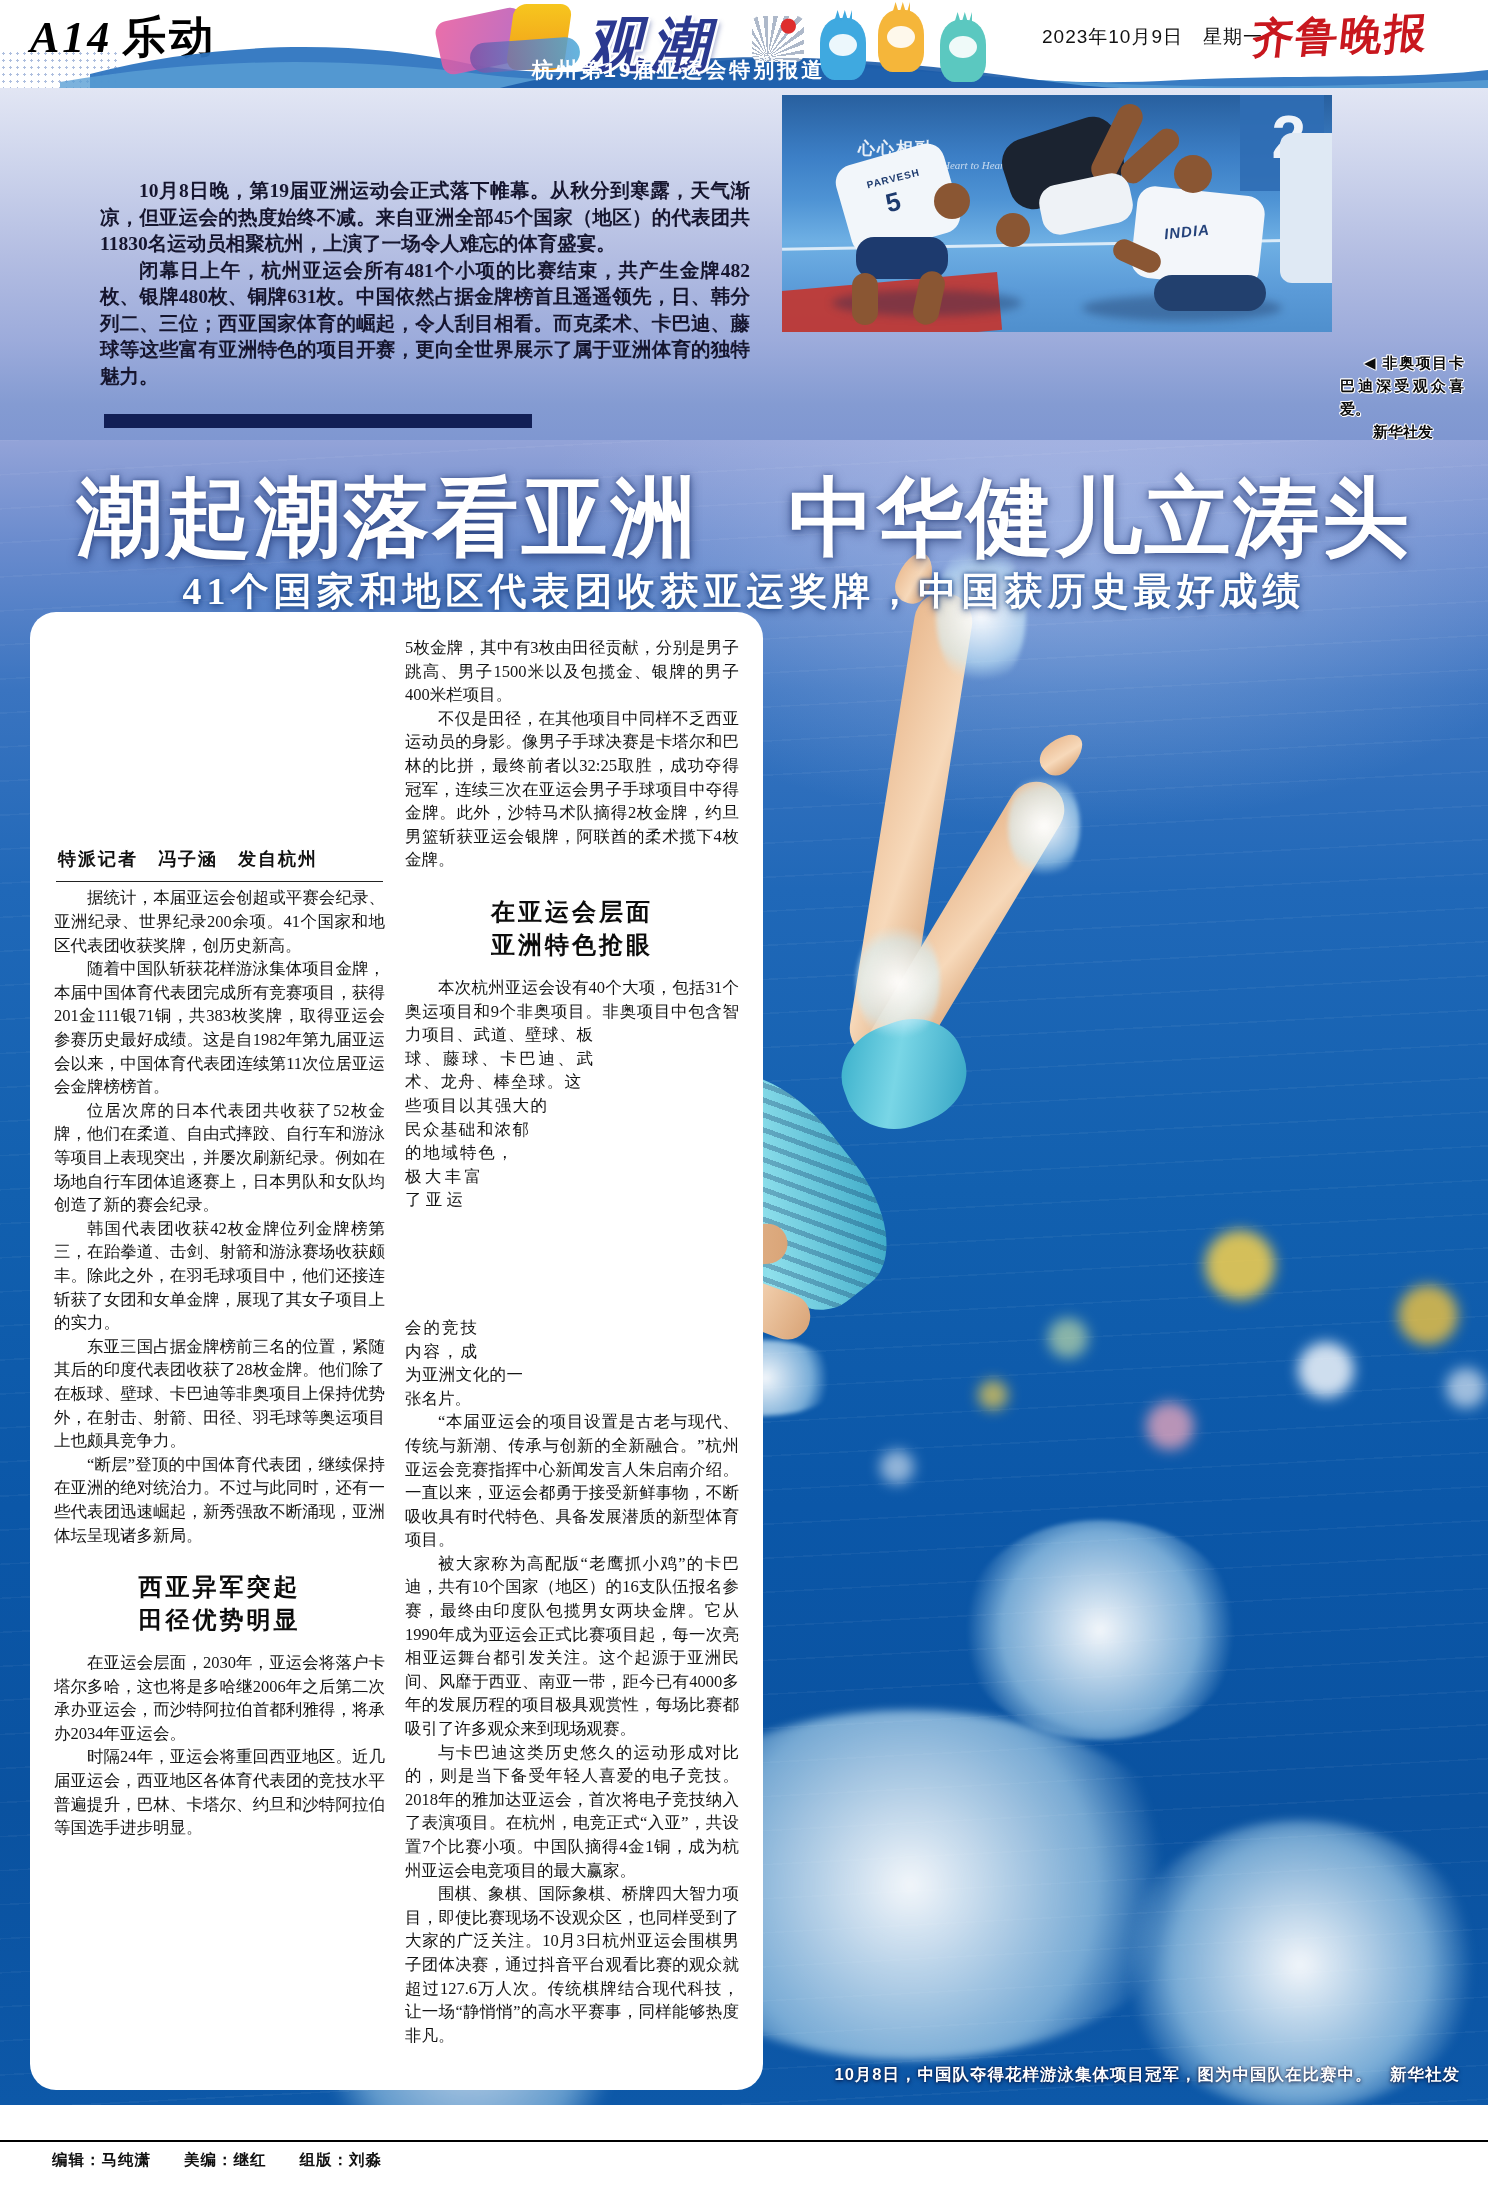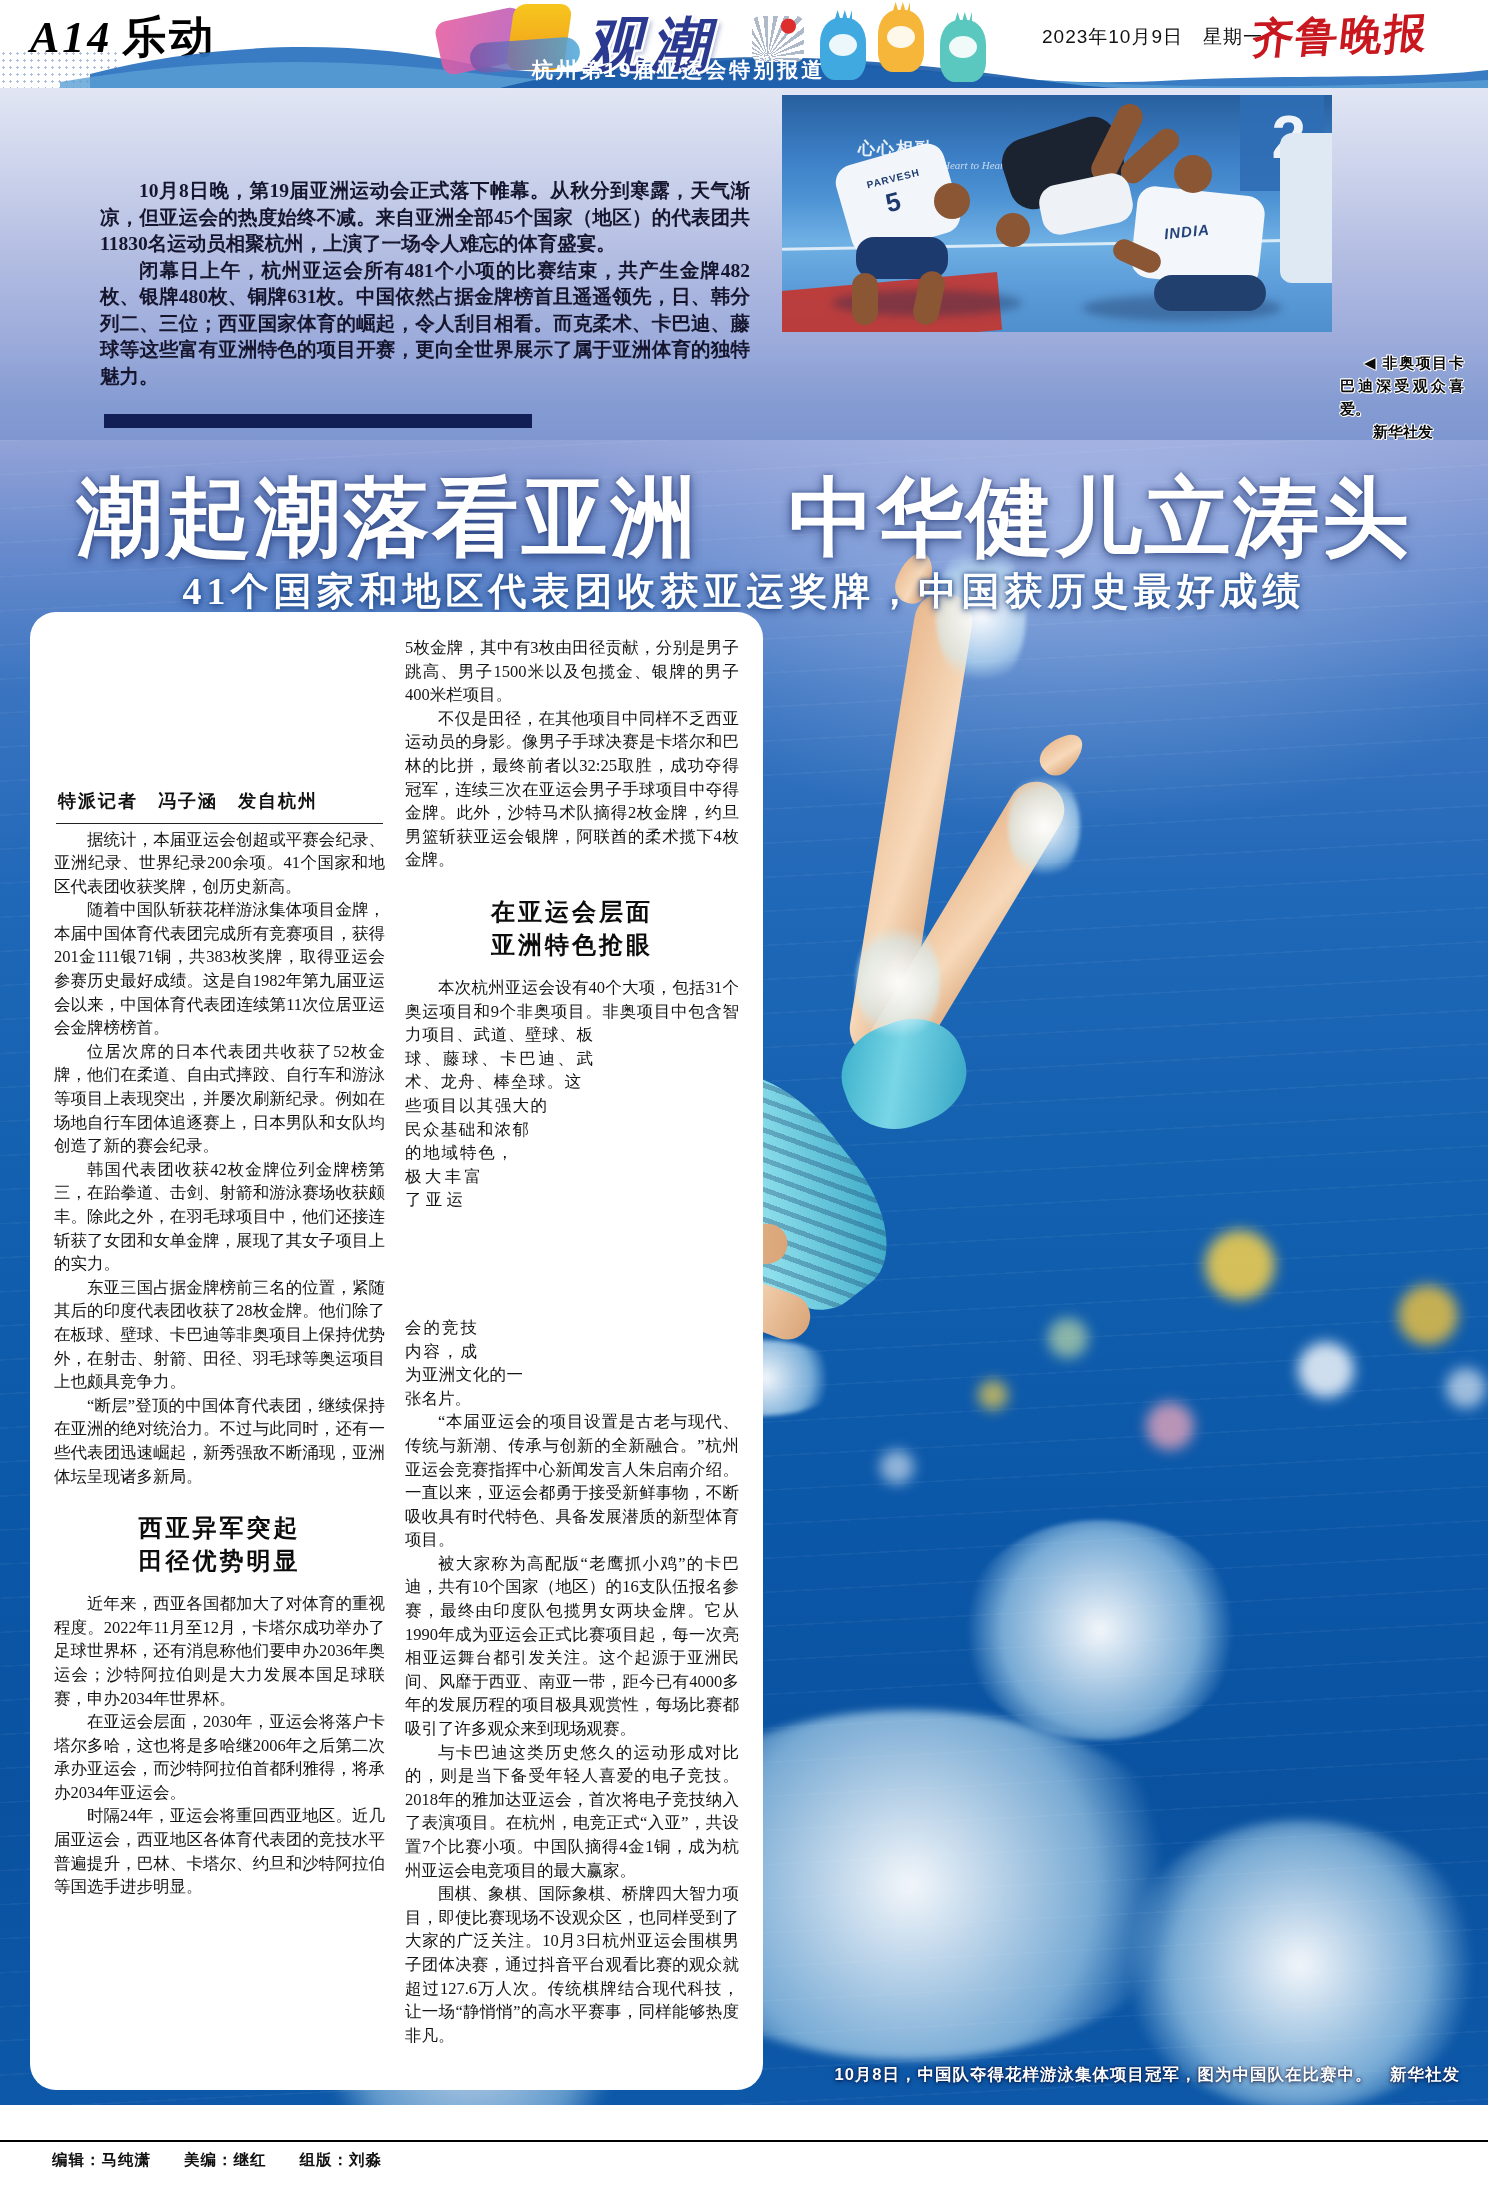"近年来，西亚各国都加大了对体育的重视程度。2022年11月至12月，卡塔尔成功举" p.para { html: <p>近年来，西亚各国都加大了对体育的重视程度。2022年11月至12月，卡塔尔成功举办了足球世界杯，还有消息称他们要申办2036年奥运会；沙特阿拉伯则是大力发展本国足球联赛，申办2034年世界杯。</p> -> none }
